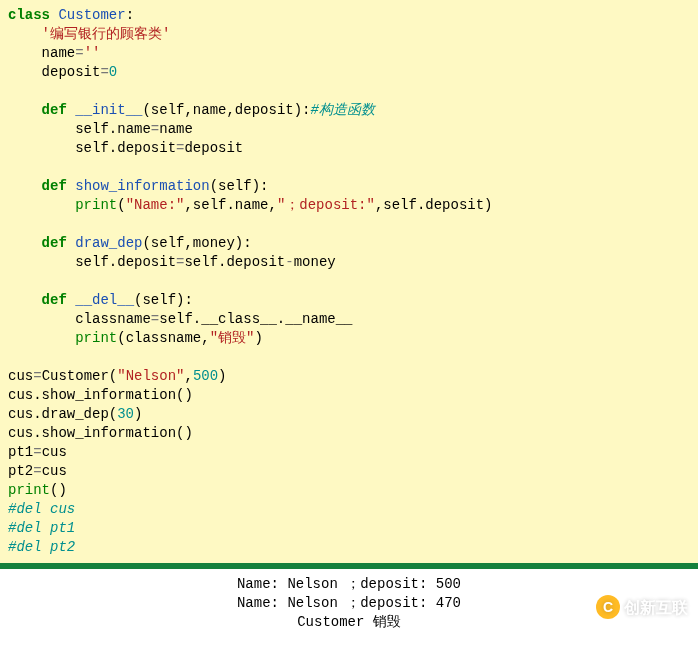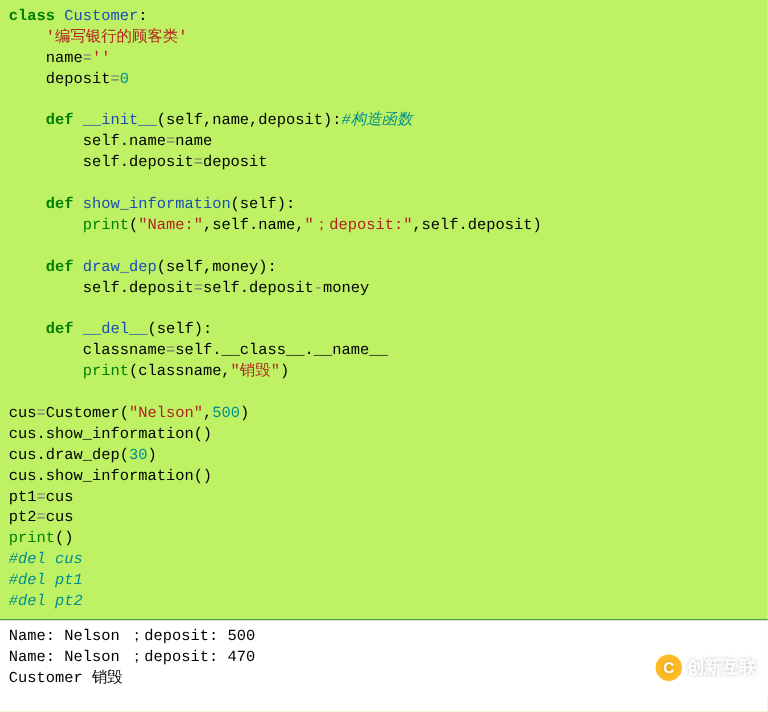"class Customer: '编写银行的顾客类' name=''" .code-block { background: #bef264 -> #fef9c3; border-bottom: 1px solid #15803d -> 6px solid #15803d }
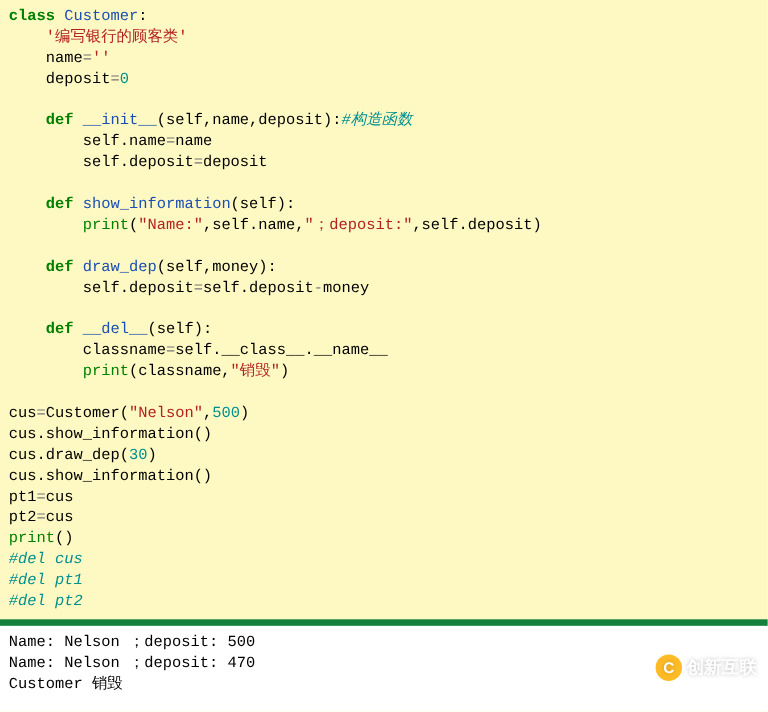"Name: Nelson ；deposit: 500 Name:" .output-block { padding: 6px 8px -> 6px 20px; text-align: none -> center }
